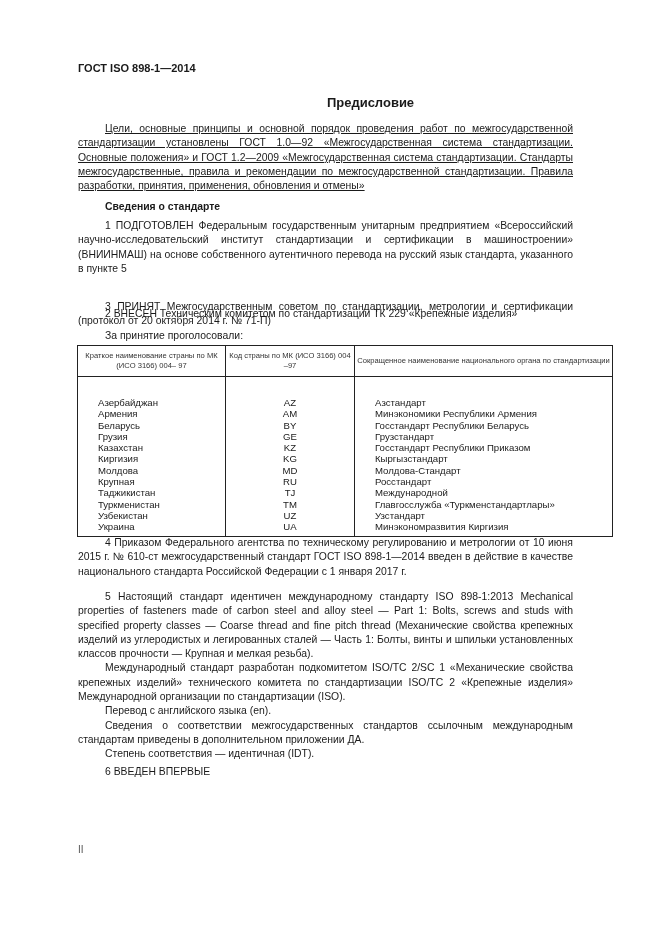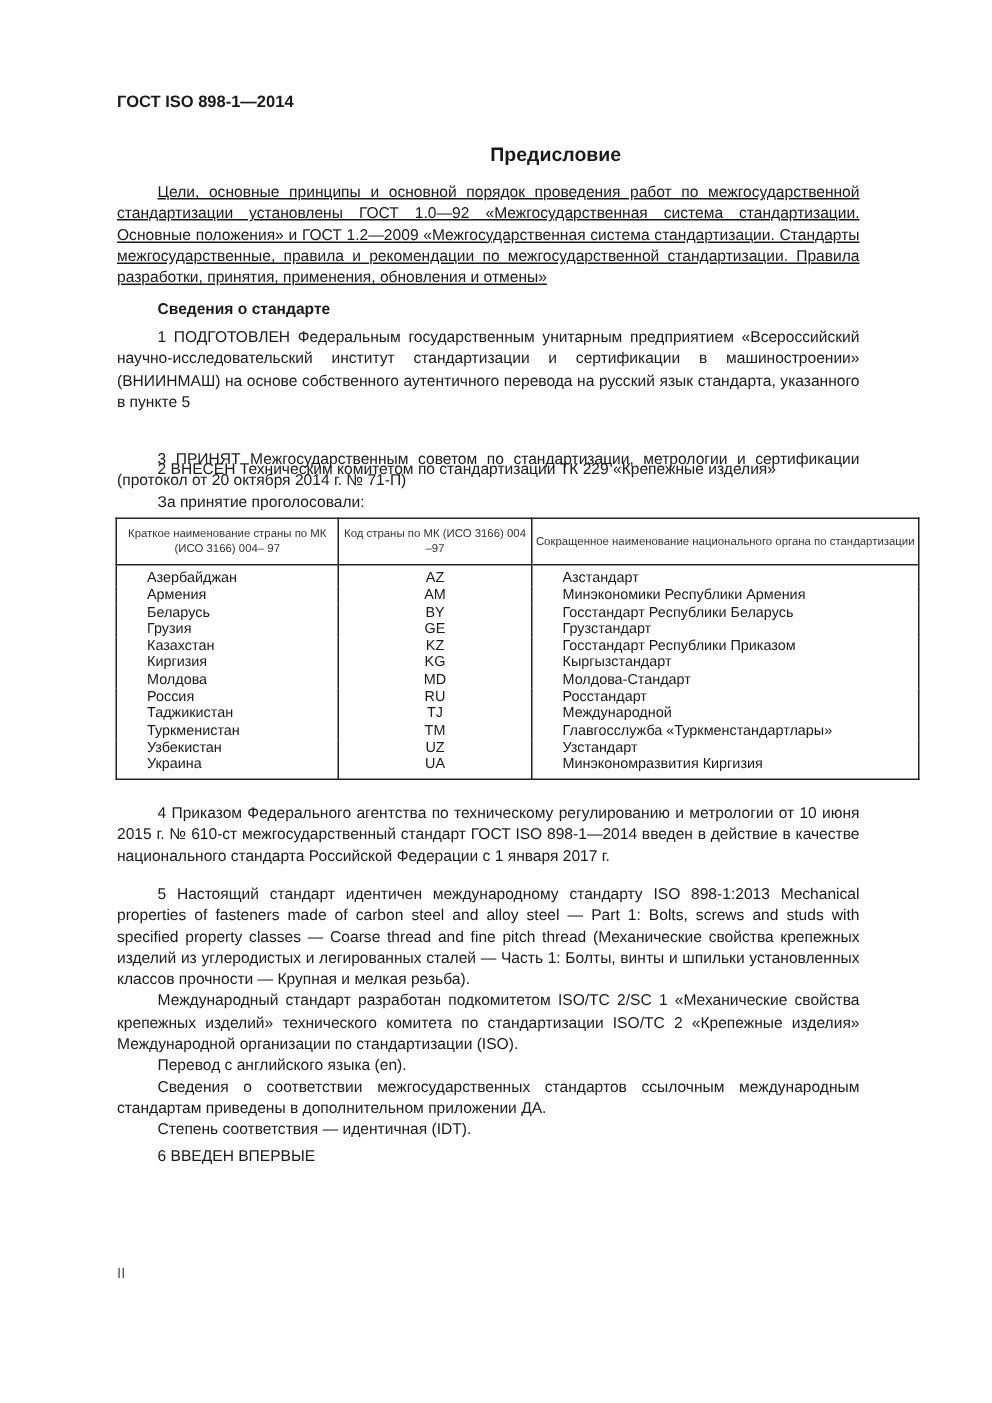"Азербайджан" table.votes tbody tr:first-child td { padding-top: 3px -> 20px }
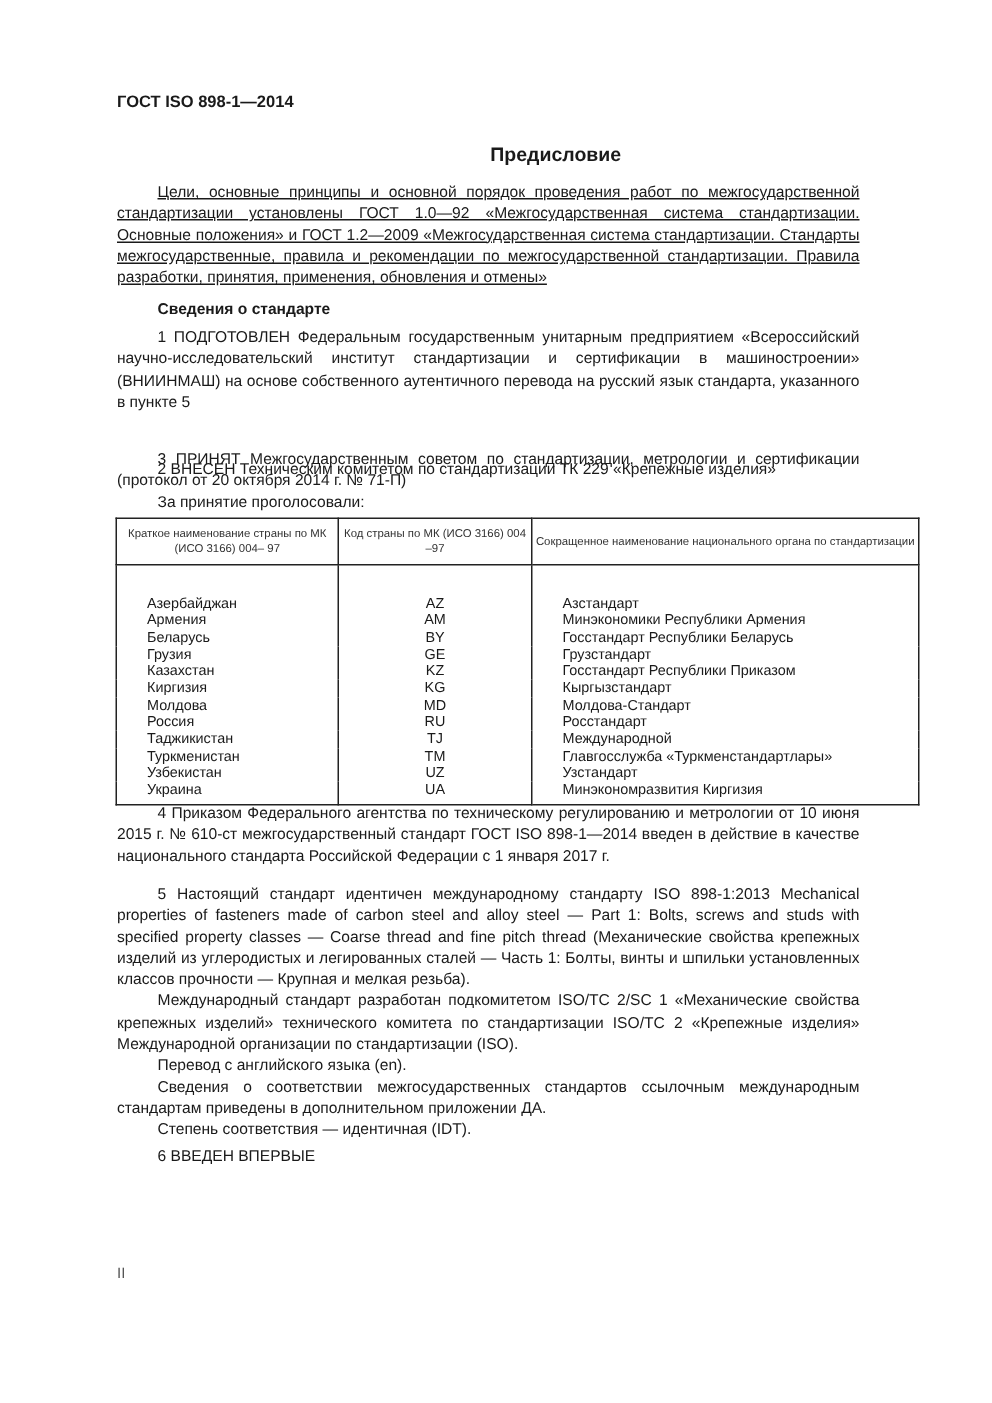"Россия" td.c1 { text: Россия -> Крупная }
